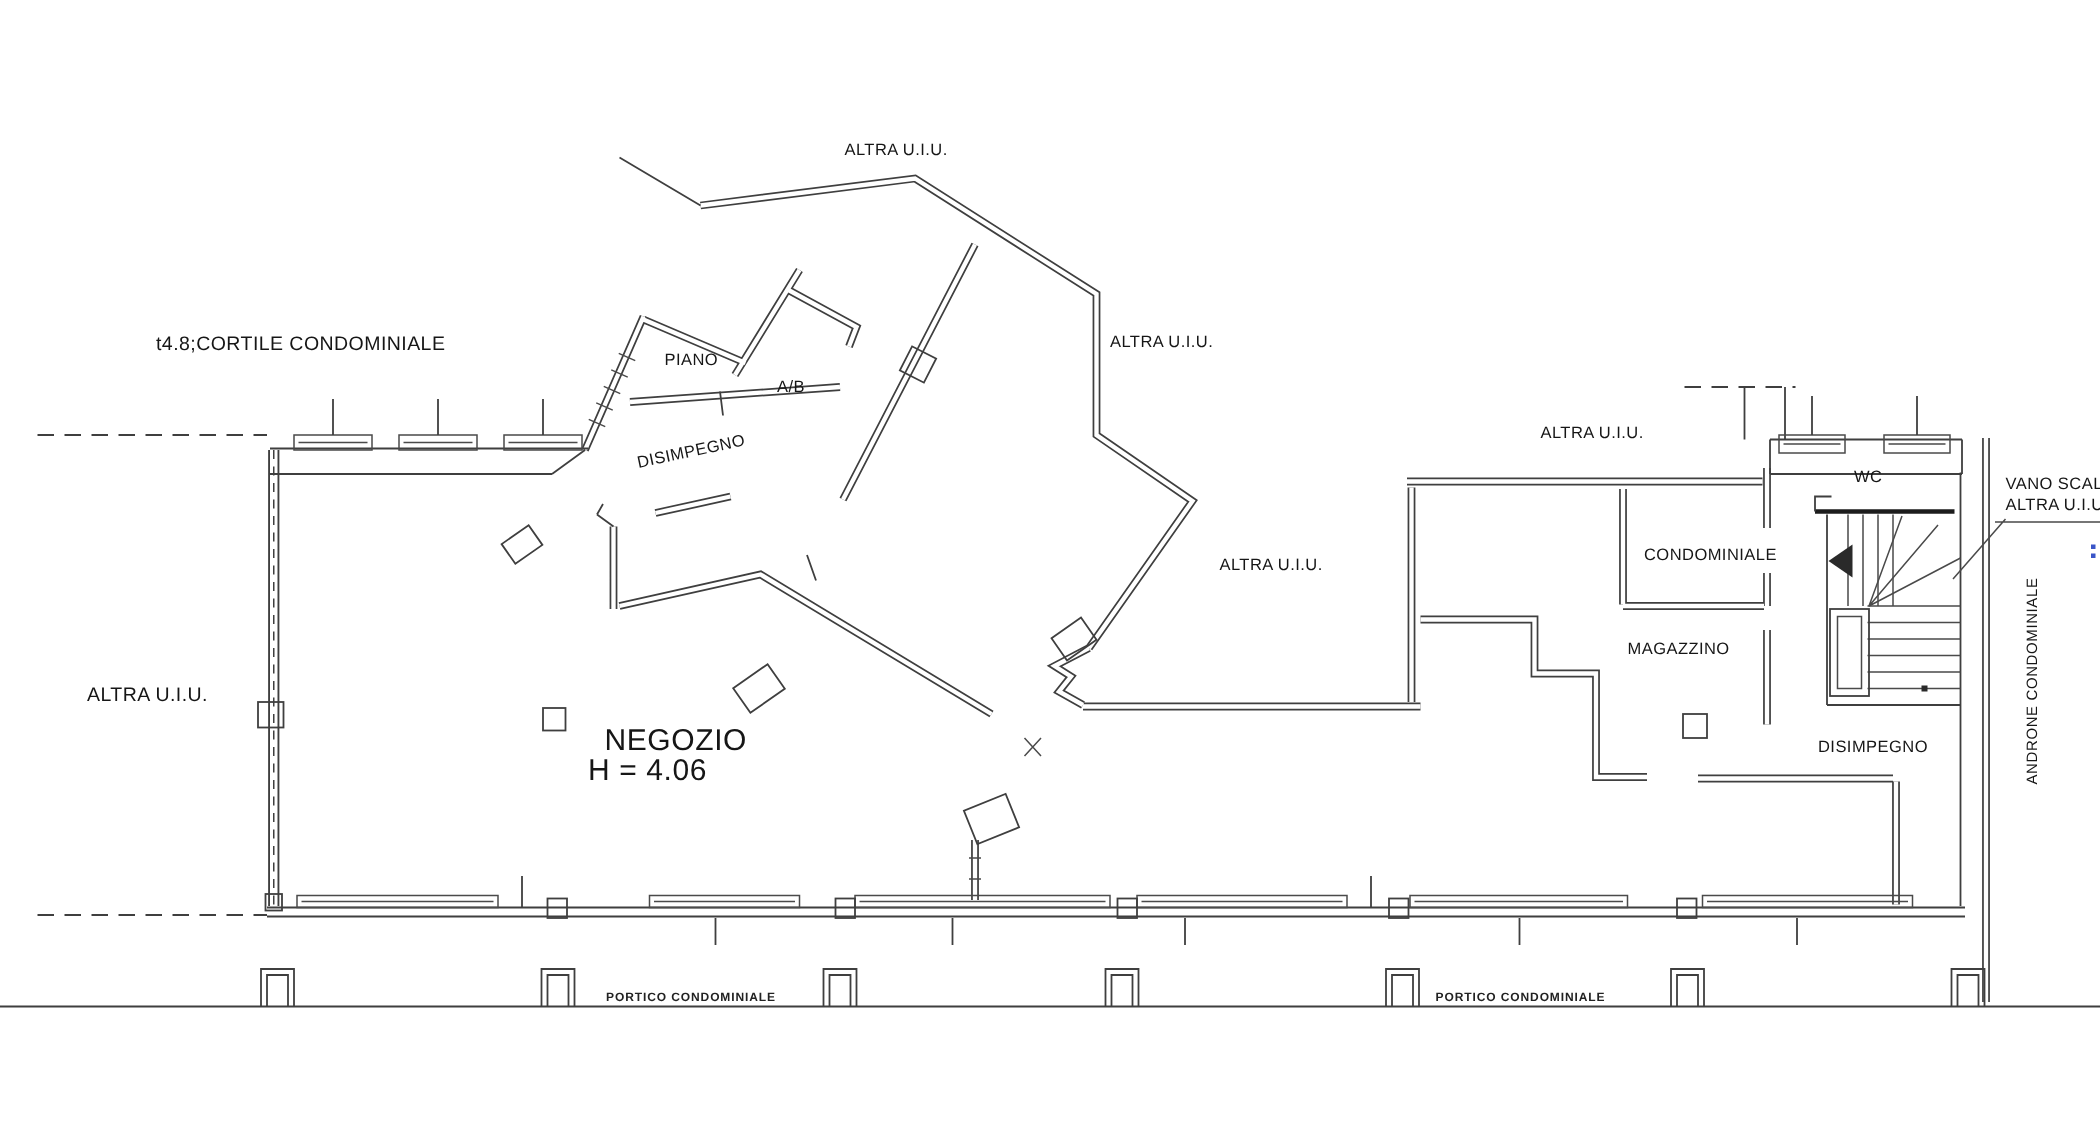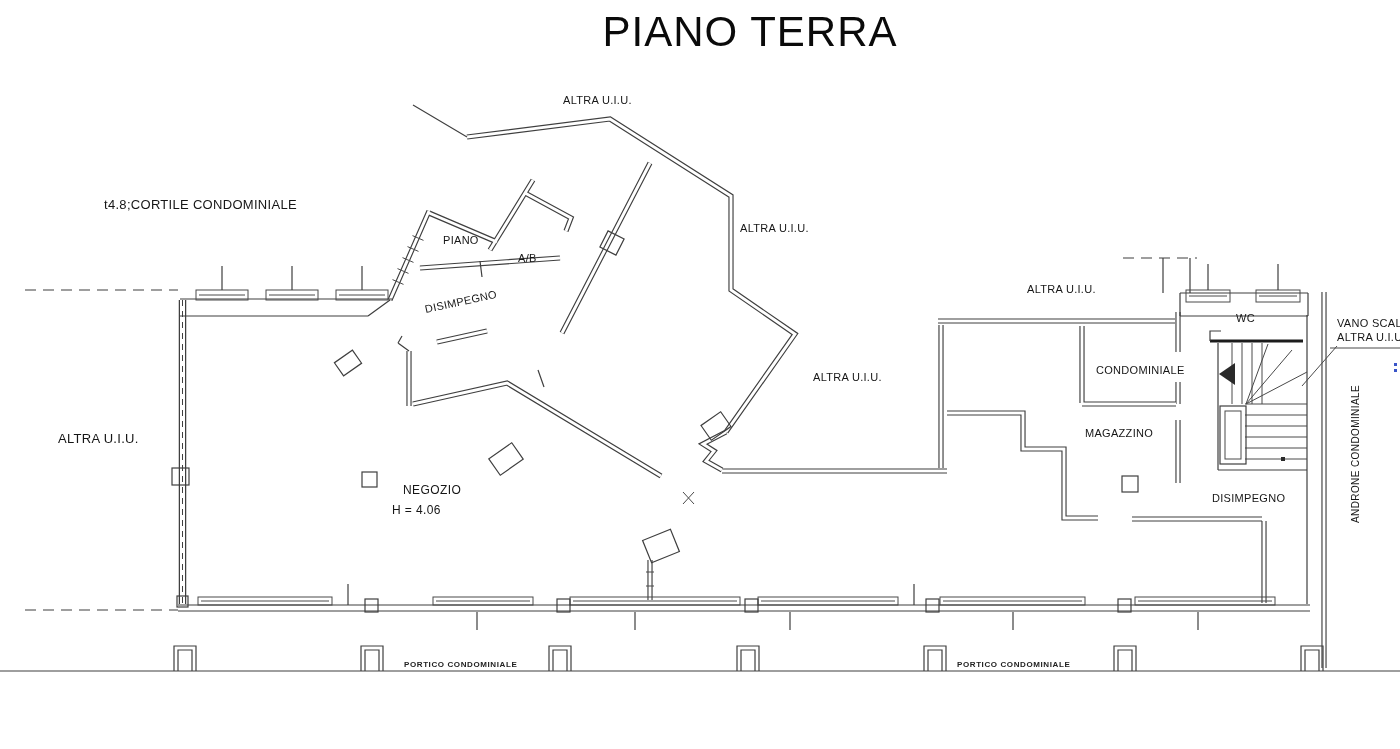"PIANO TERRA" div { html: <div>PIANO TERRA</div> -> none }
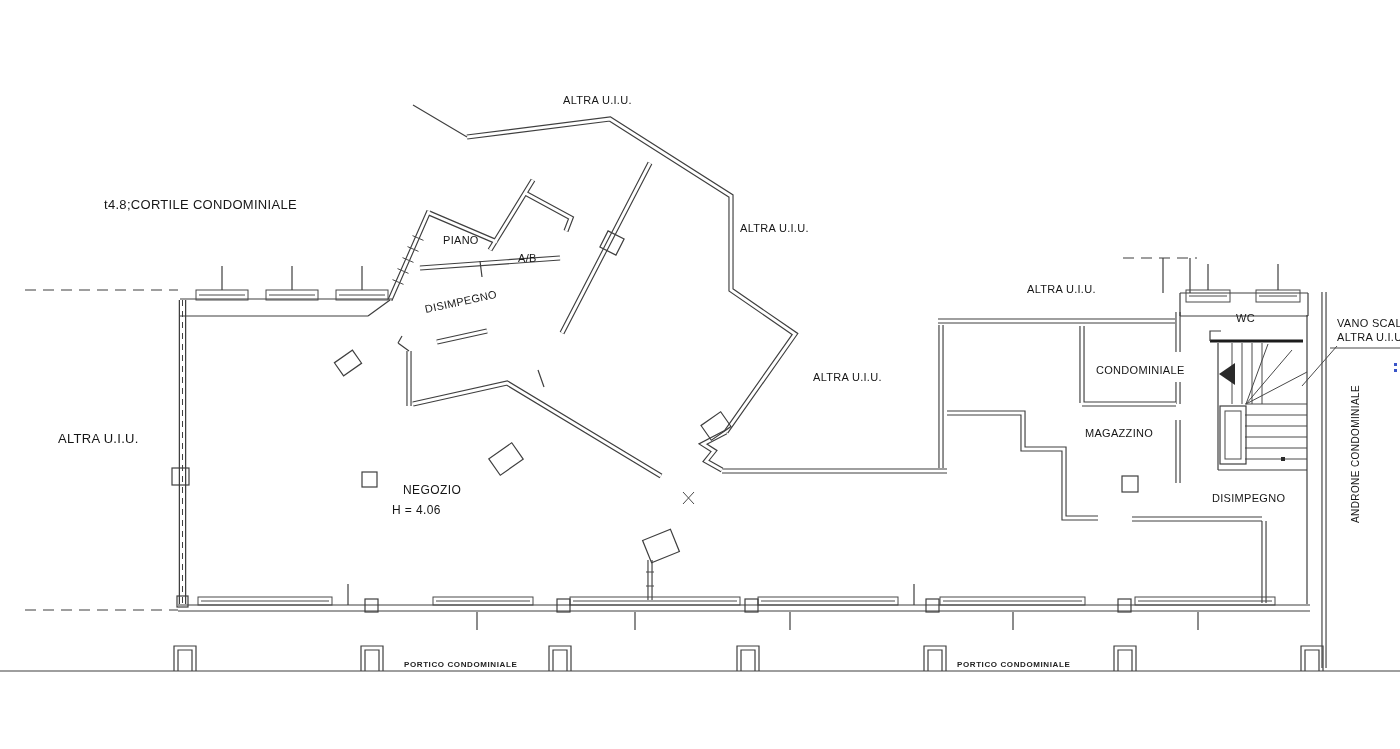"t4.8;CORTILE CONDOMINIALE" .lbl-md { margin-top: none -> 24px }
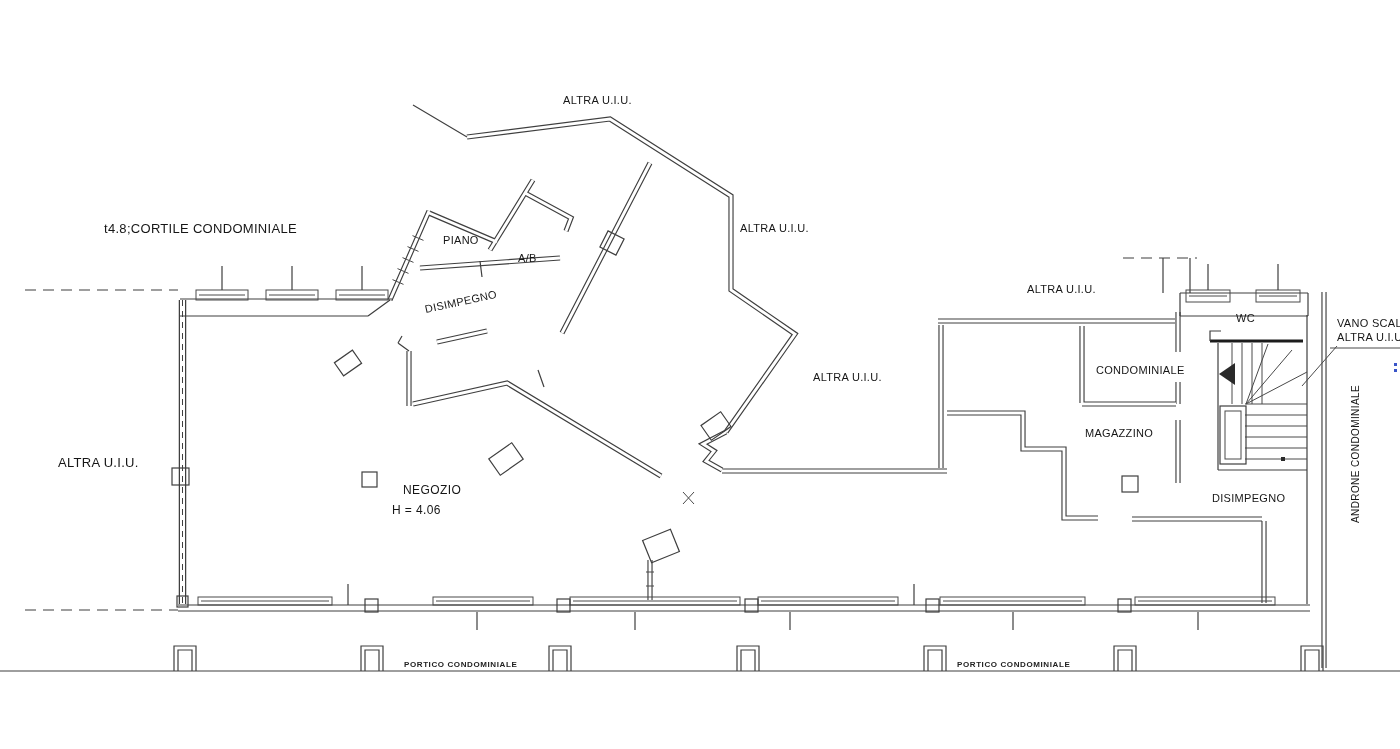"NEGOZIO" .lbl-lg { font-size: 12px -> 20px }
